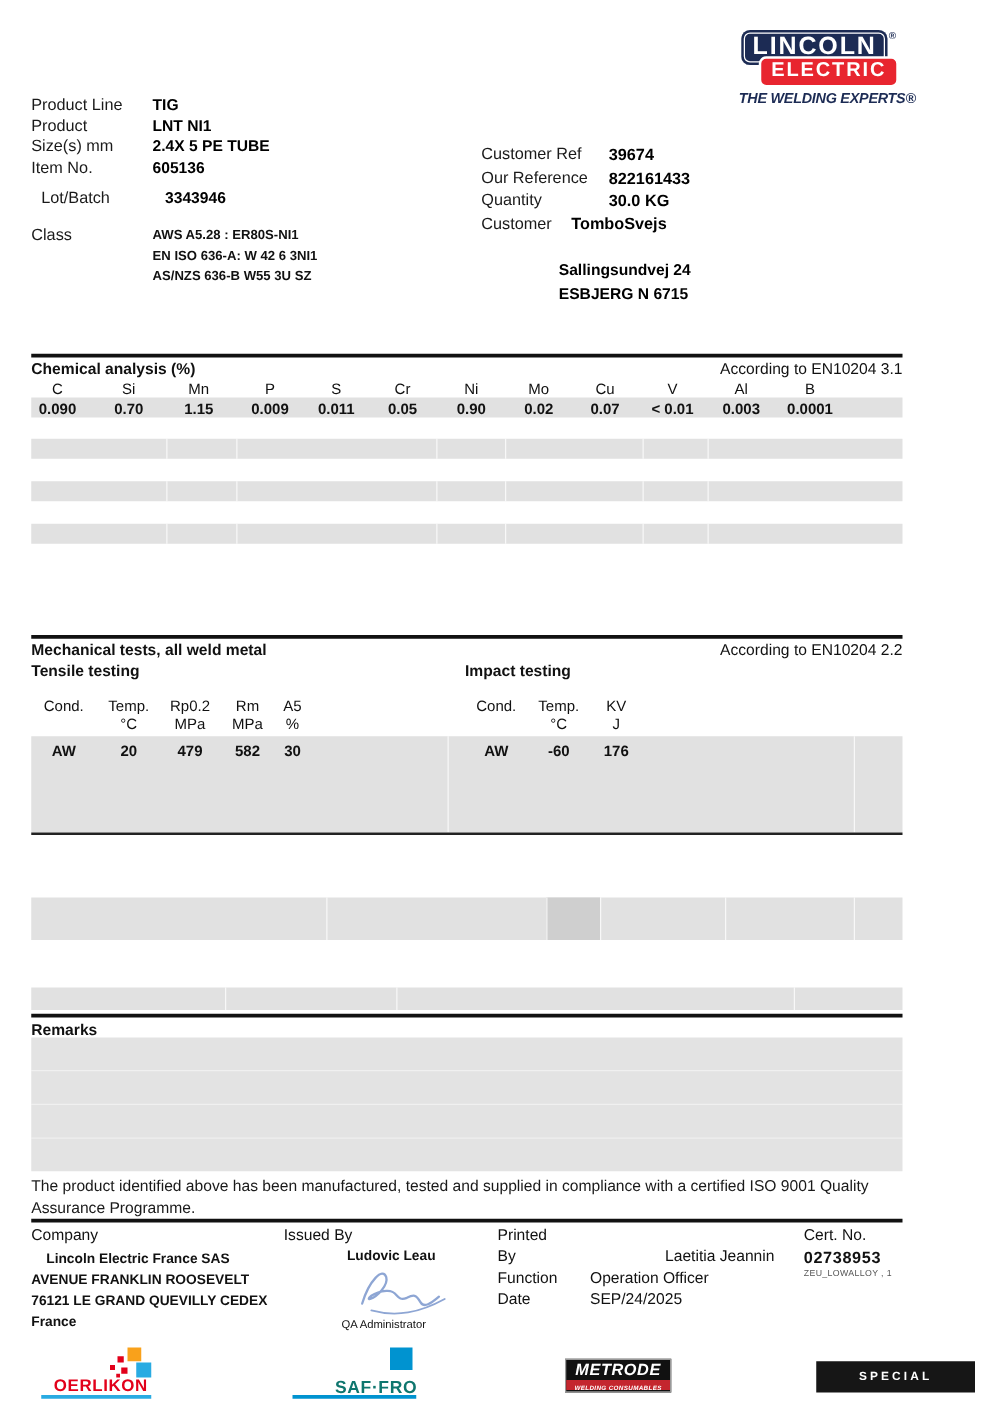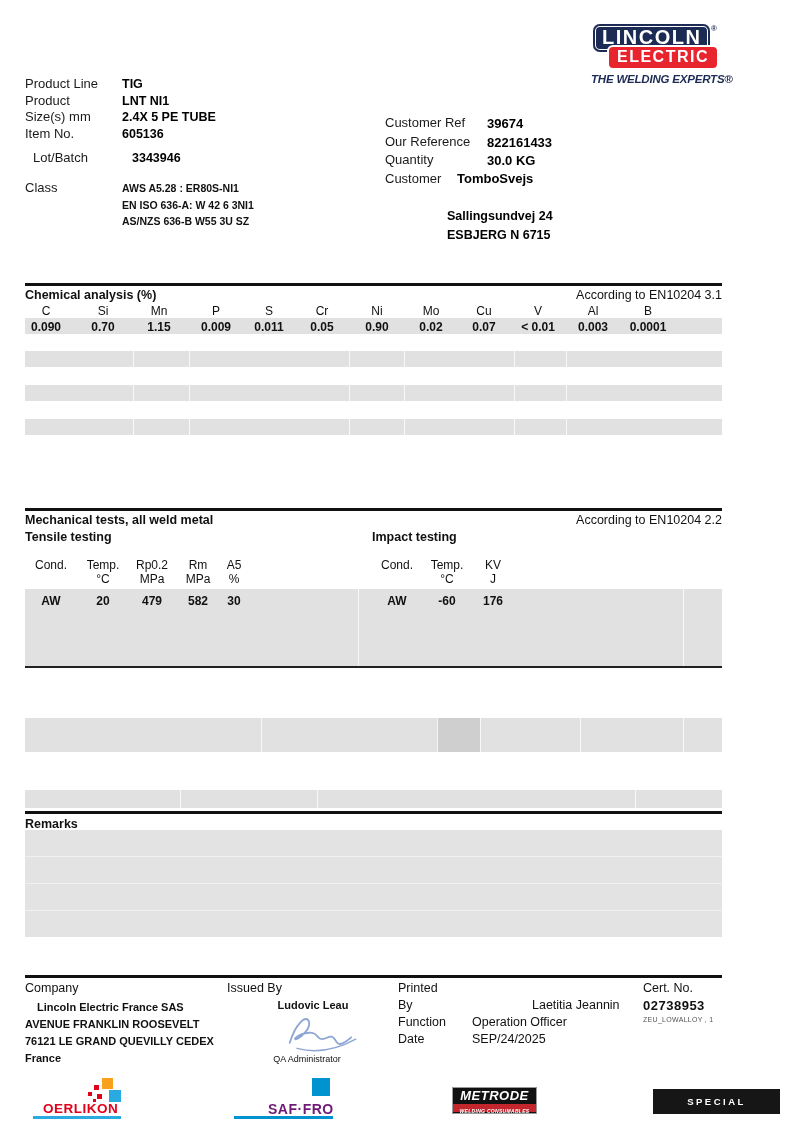"The product identified above has" div.abs { html: none -> <div>The product identified above has been manufactured, tested and supplied in compliance with a certified ISO 9001 Quality Assurance Programme.</div> }
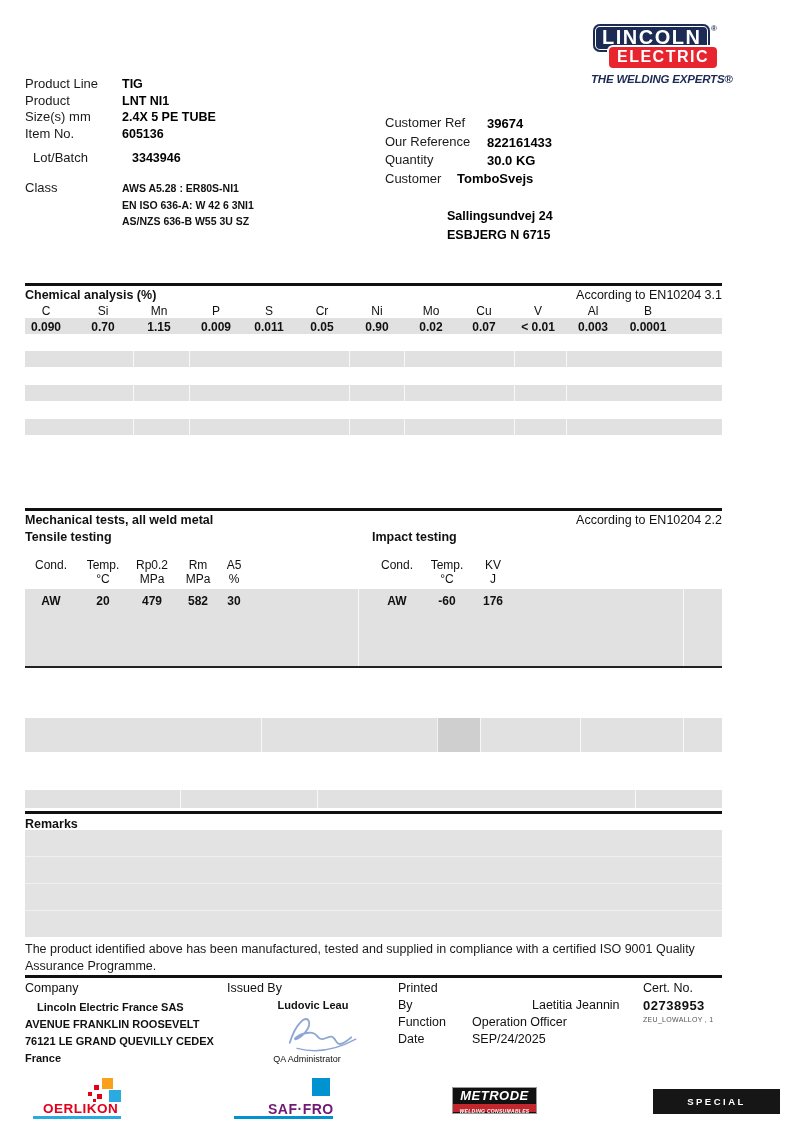"SAF·FRO" .saffro-text { color: #701a75 -> #0f766e }
